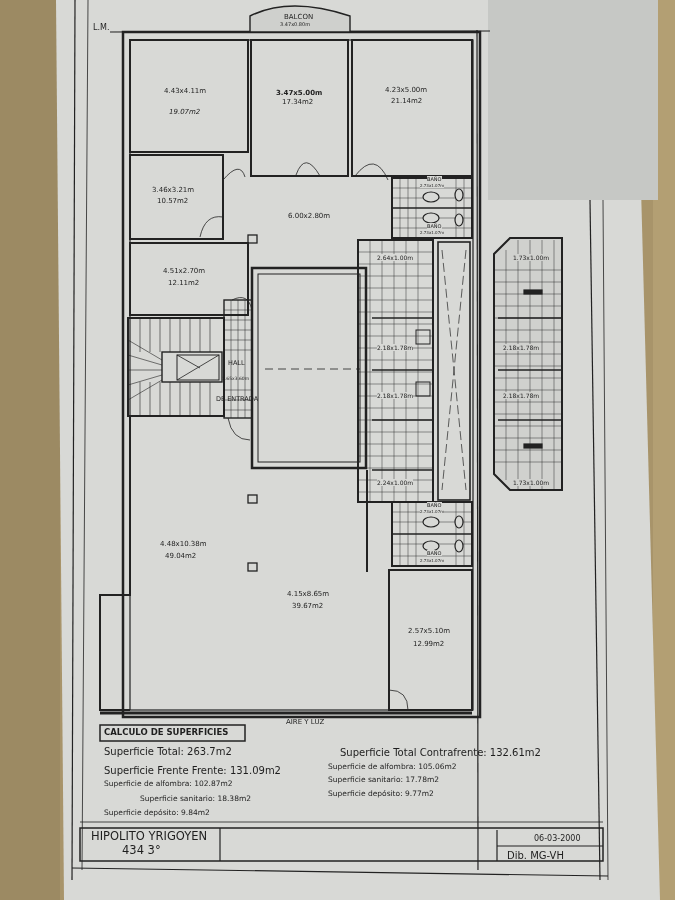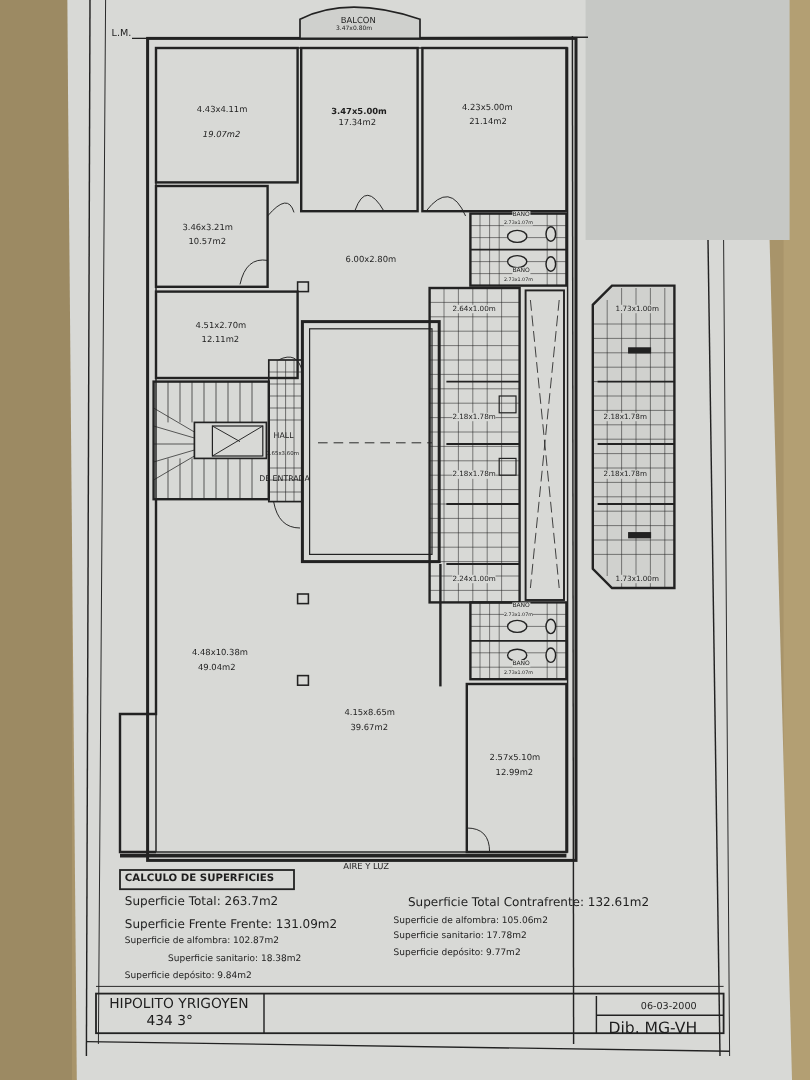"Dib. MG-VH" div.t { font-size: 13px -> 10px }
